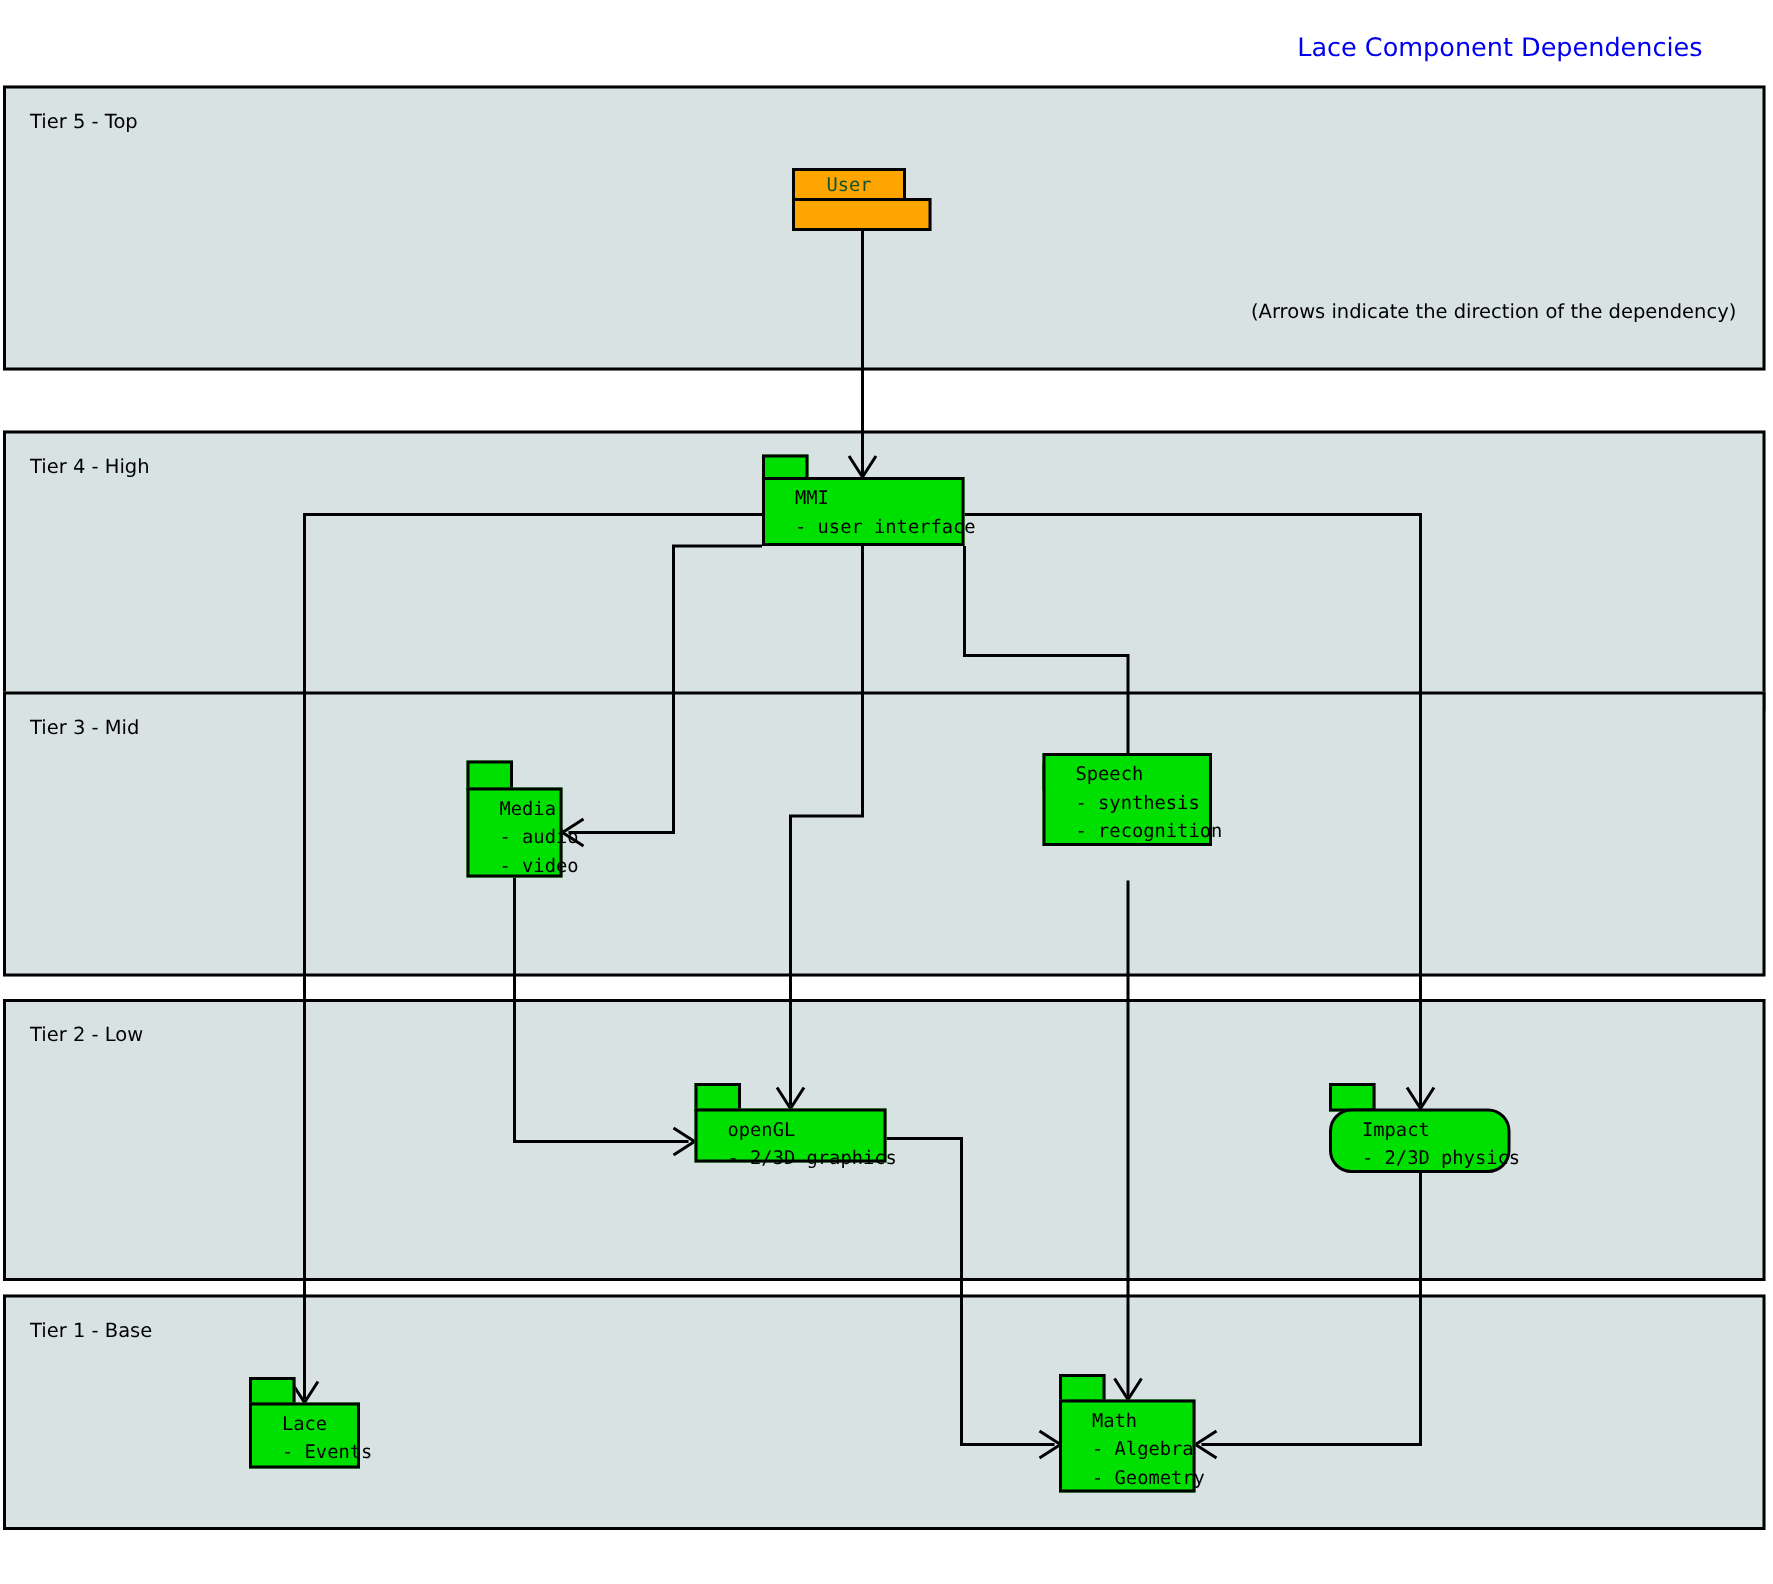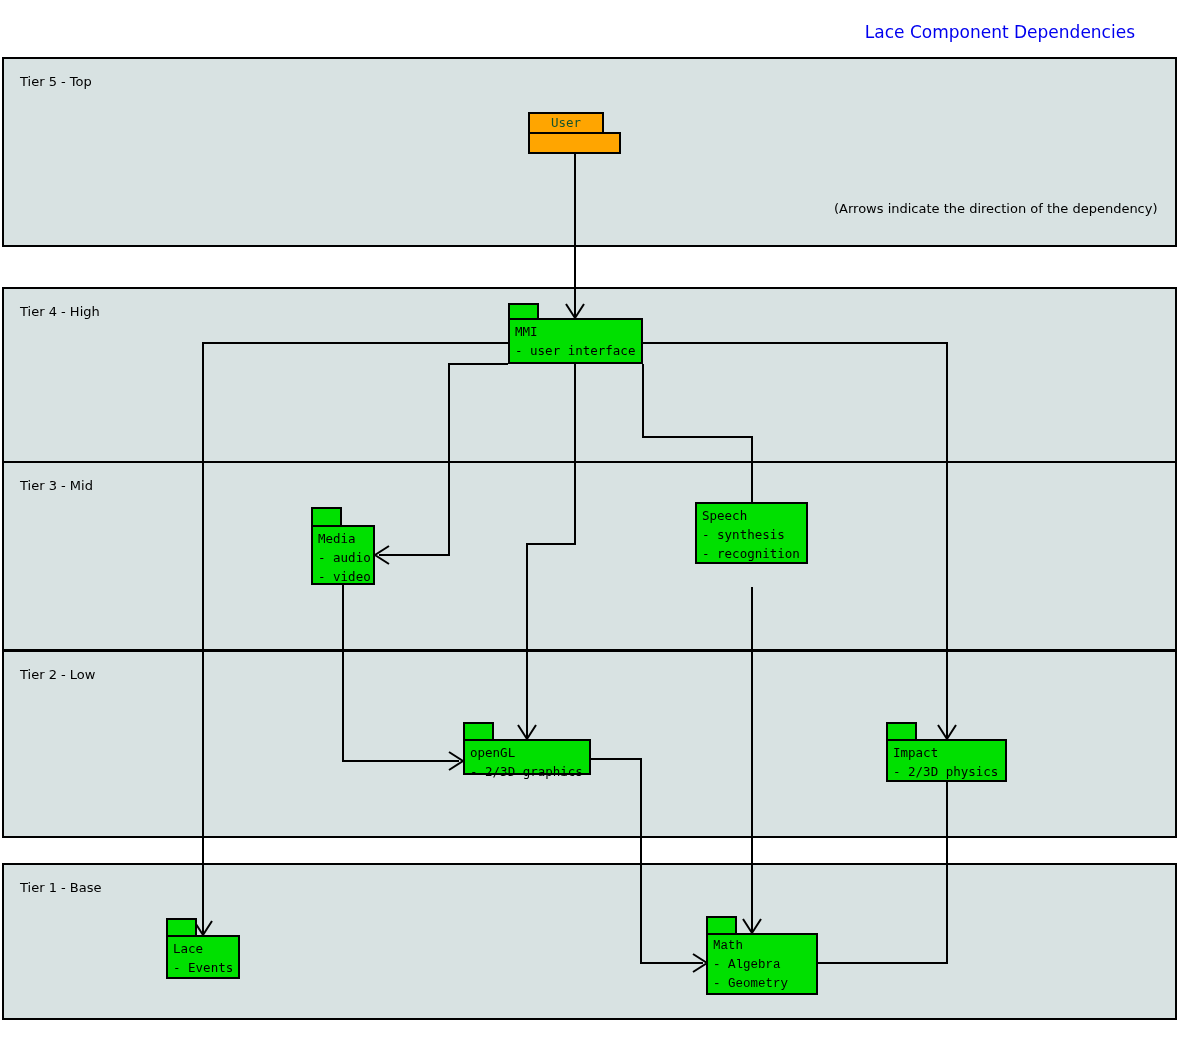"MMI" .comp-main { padding: 2px 5px -> 2px 20px }
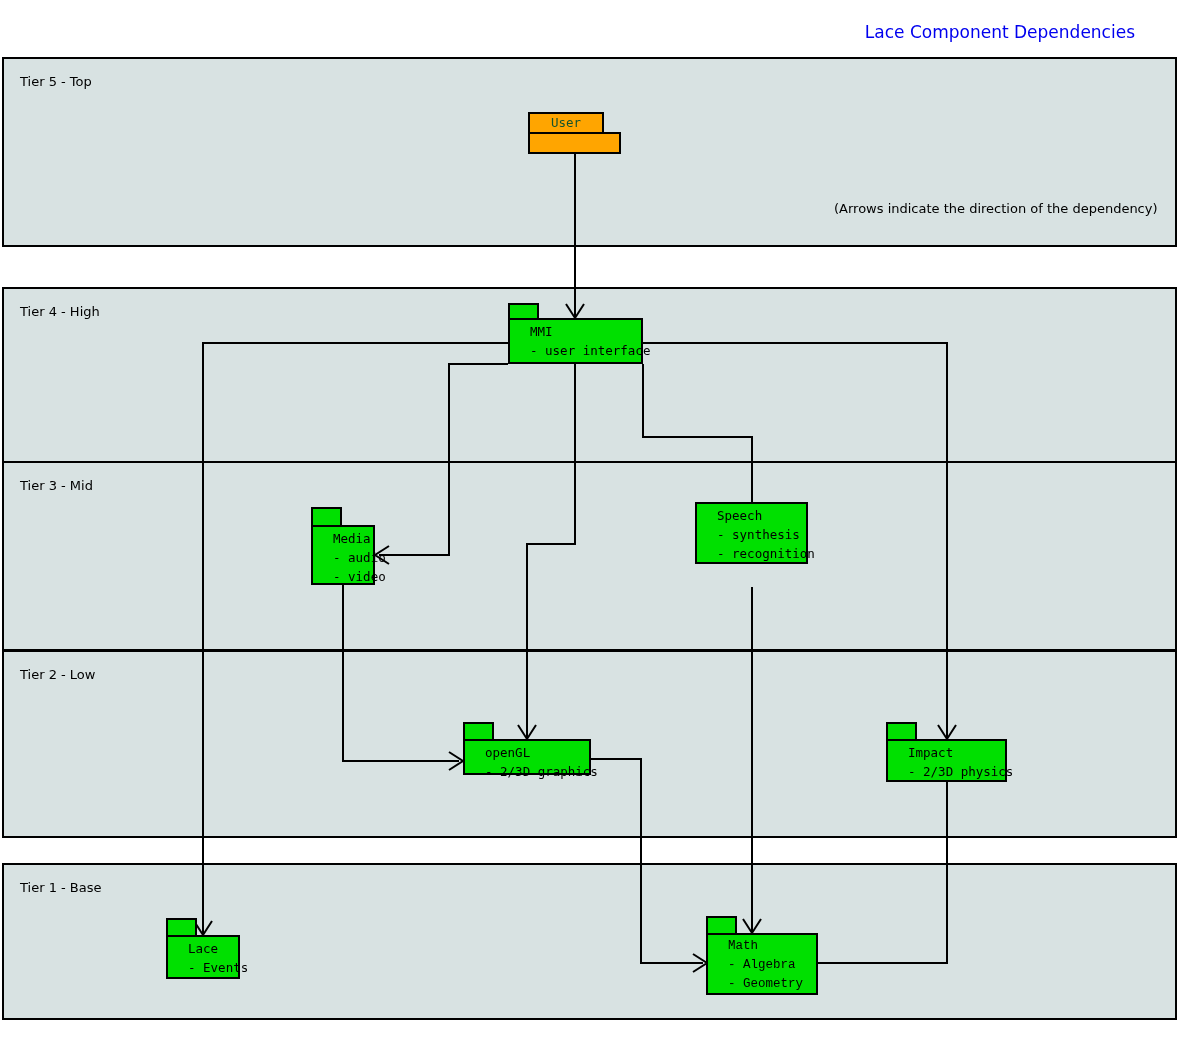"Tier 2 - Low" div.tier { top: 650px -> 666px }
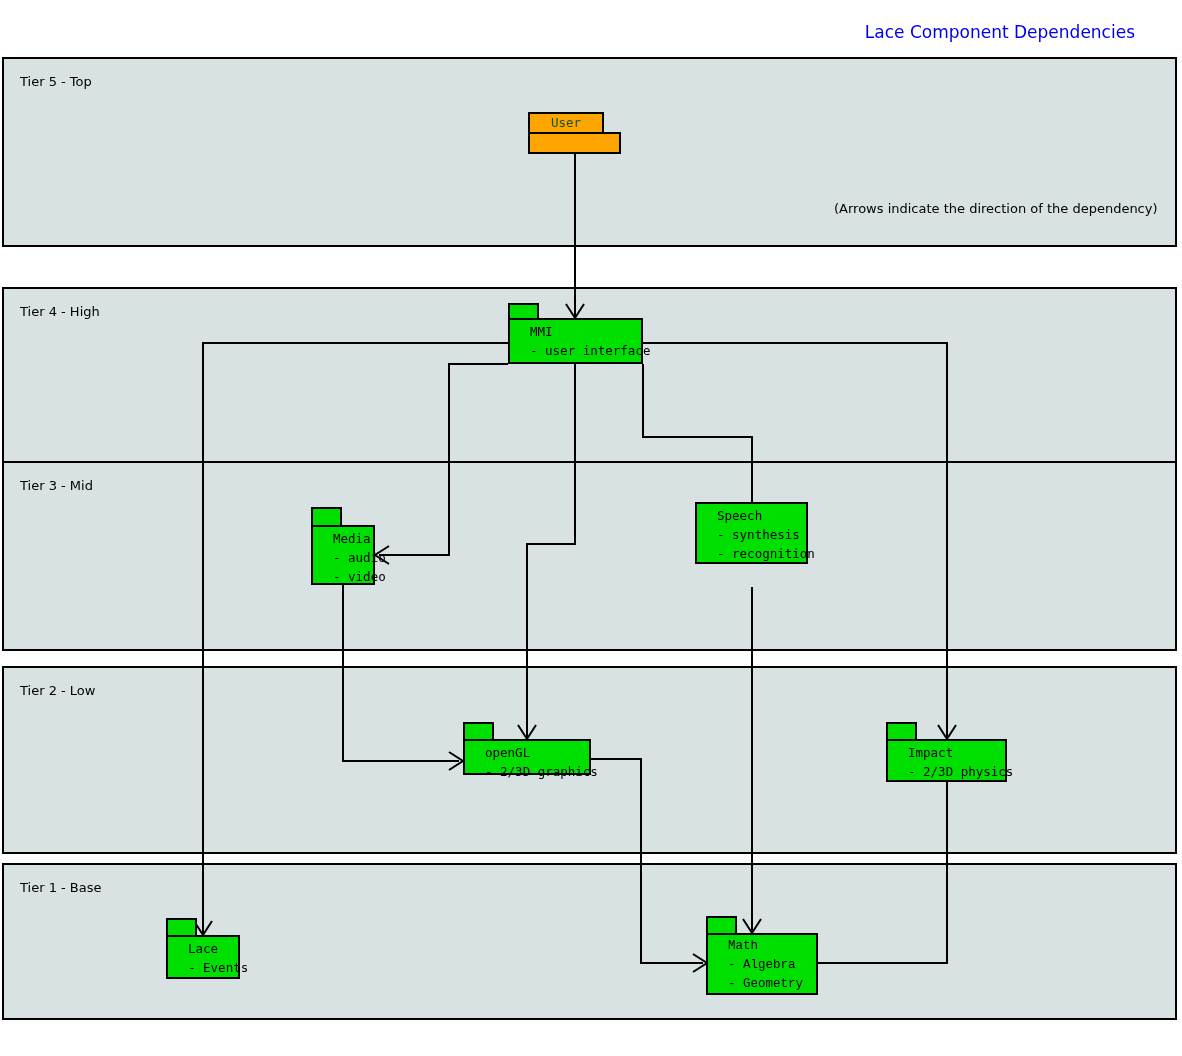"Impact" div.comp-main { border-radius: none -> 15px }
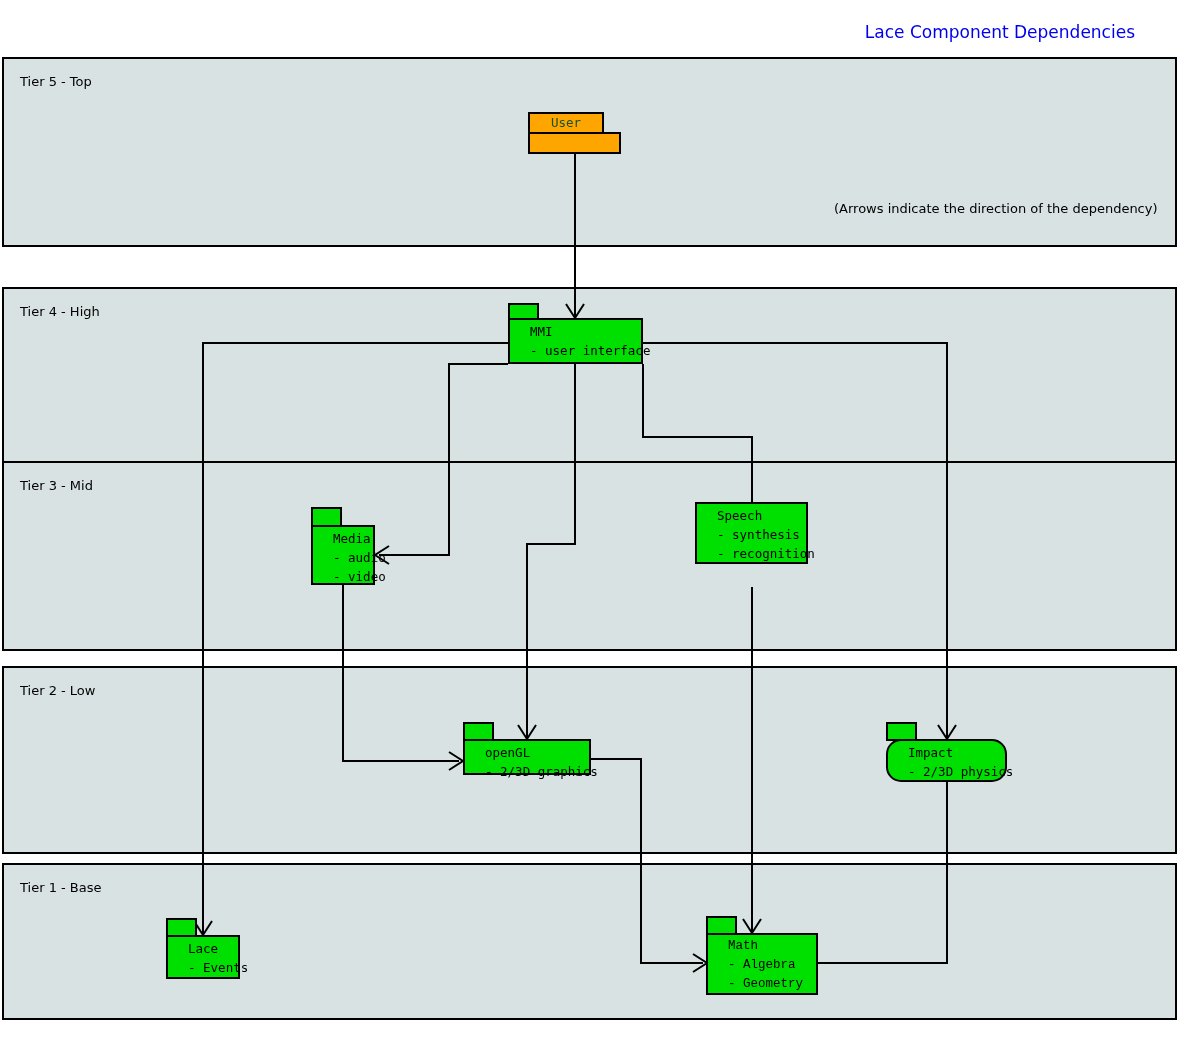"Math" div.comp-main { font-family: Liberation Mono, monospace -> none; width: 112px -> 91px }
